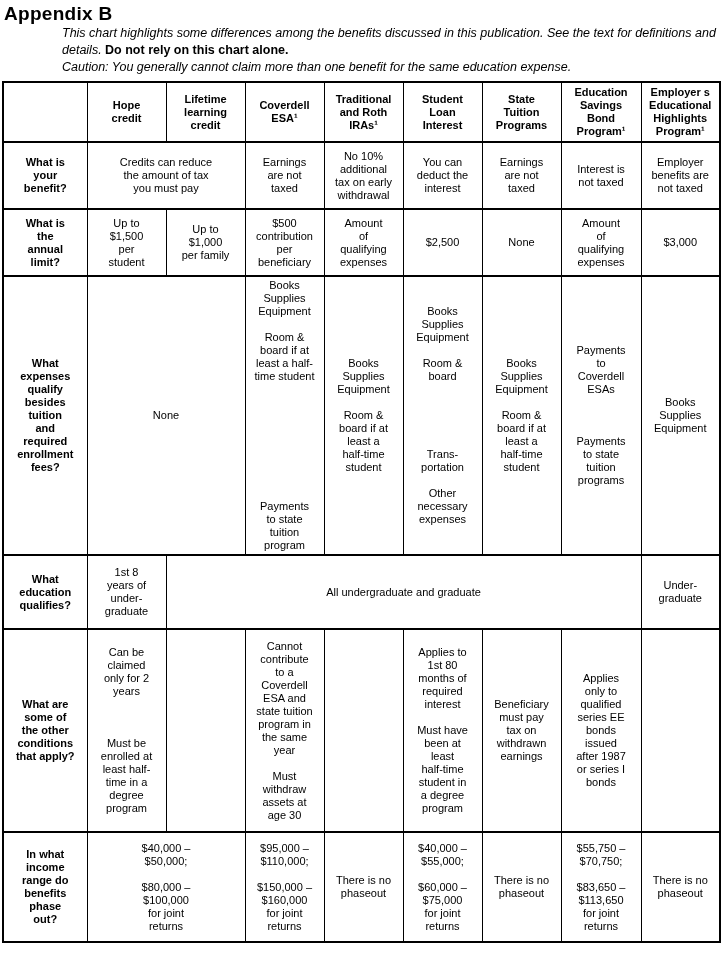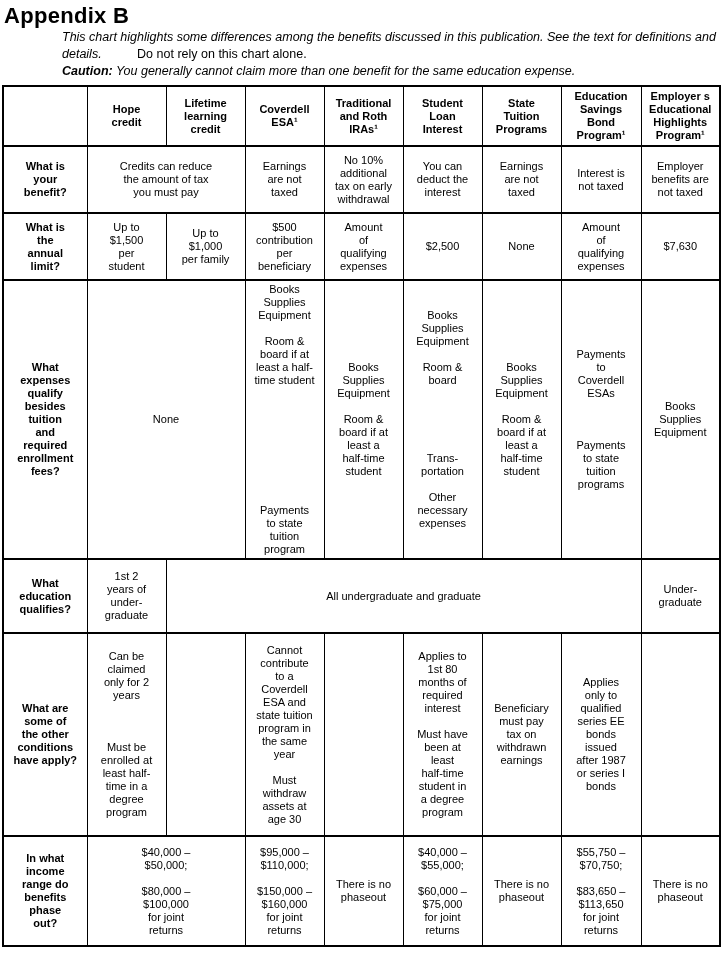"Appendix B" .appendix { font-size: 22px -> 19px }
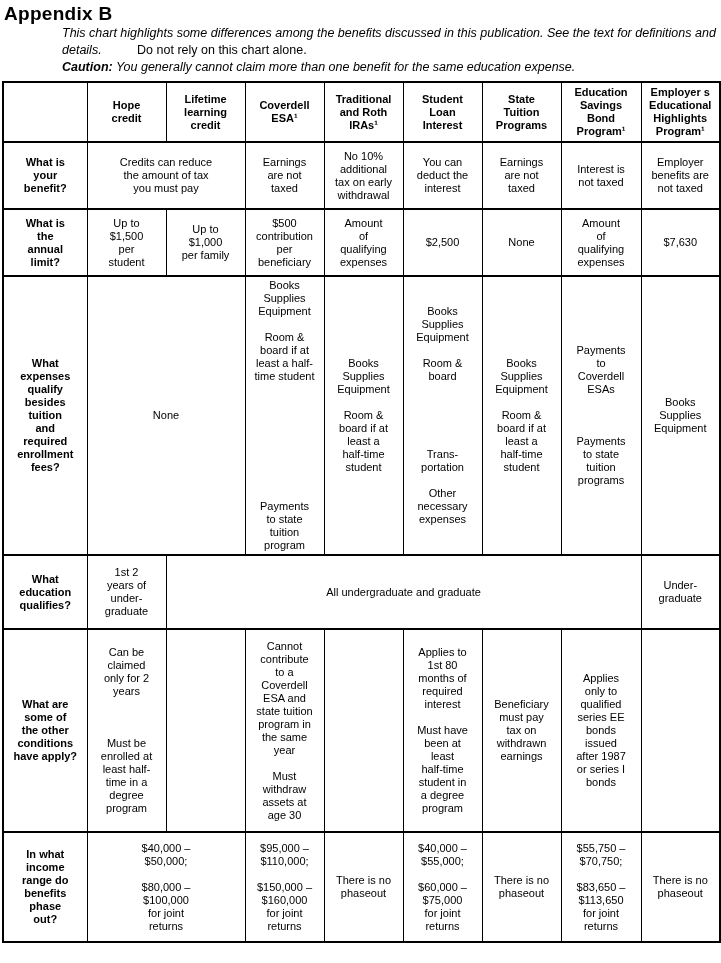"Do not rely on this" .intro-bold { font-weight: normal -> bold; margin-left: 32px -> none }
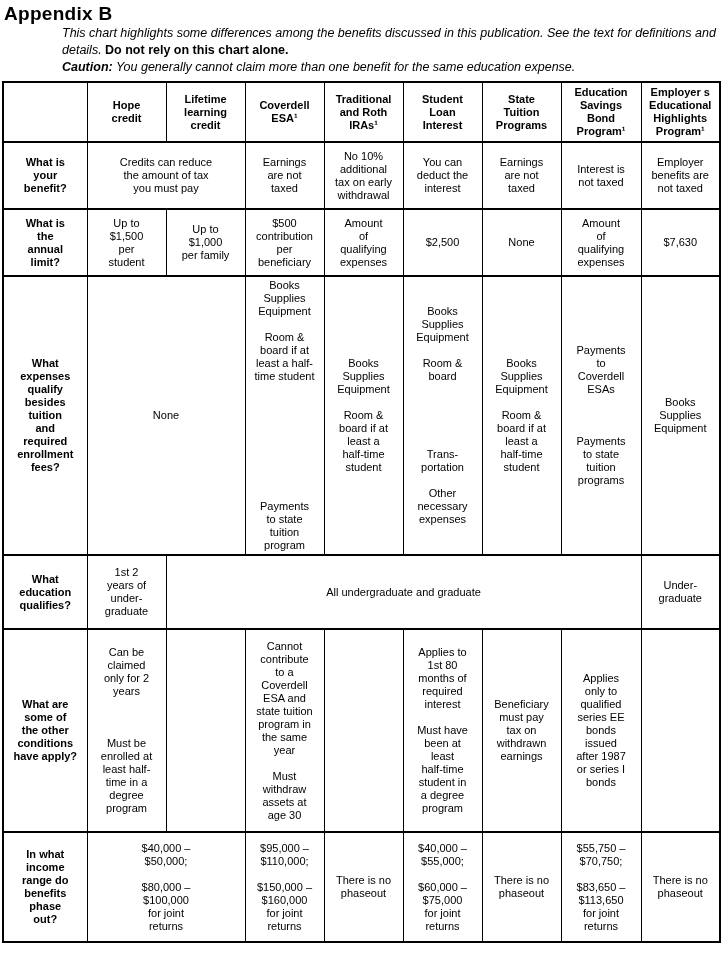"Caution:" .caution-label { font-weight: bold -> normal }
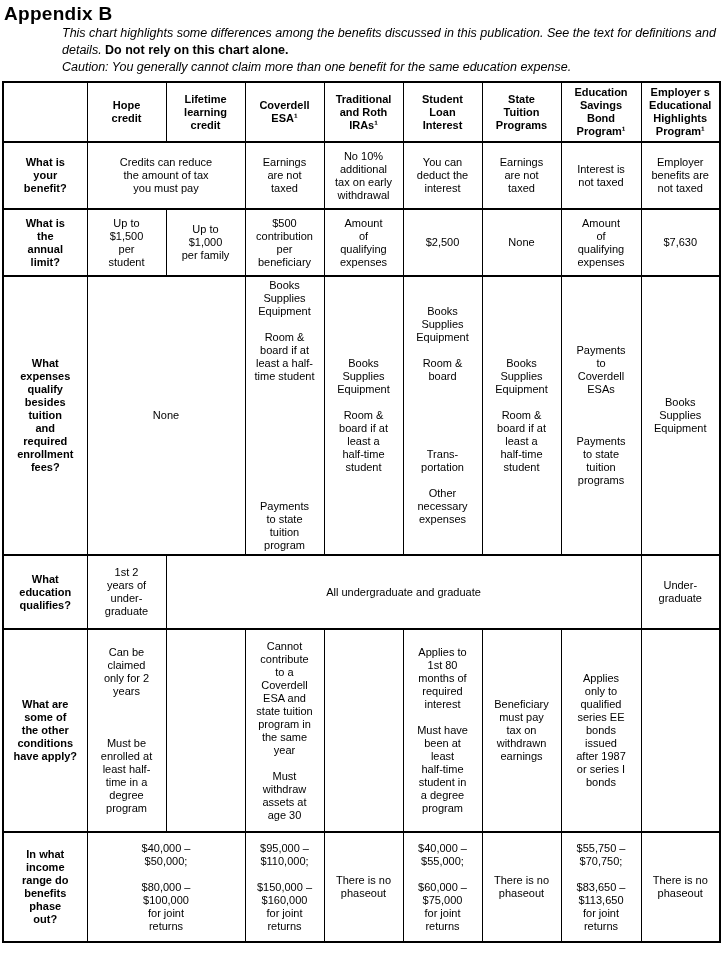"$7,630" td { text: $7,630 -> $3,000 }
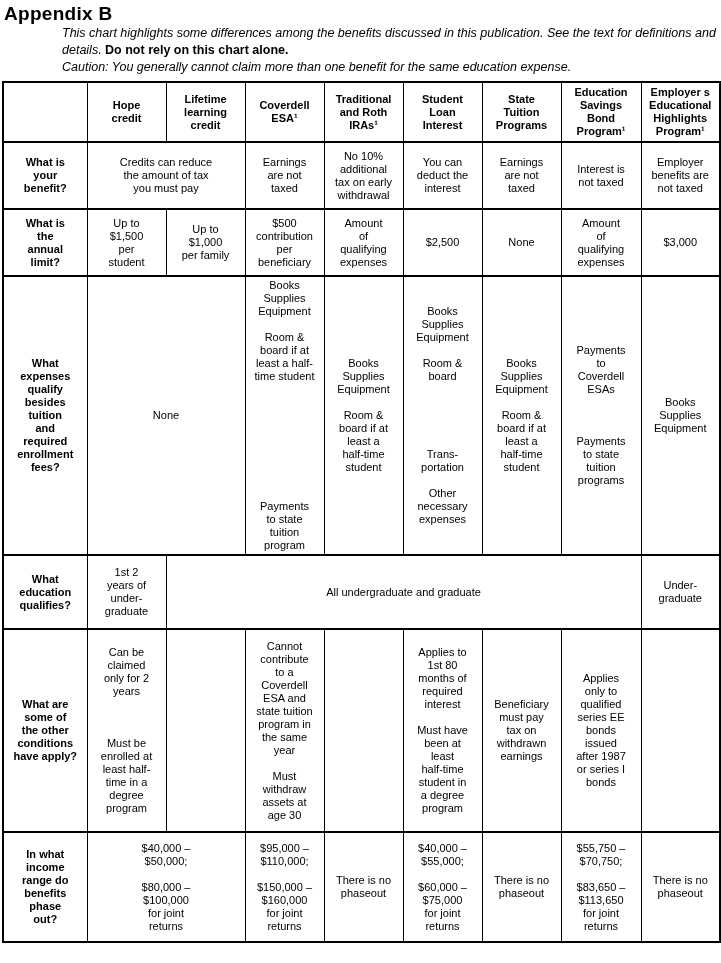"1st 2" td { text: 2 -> 8 }
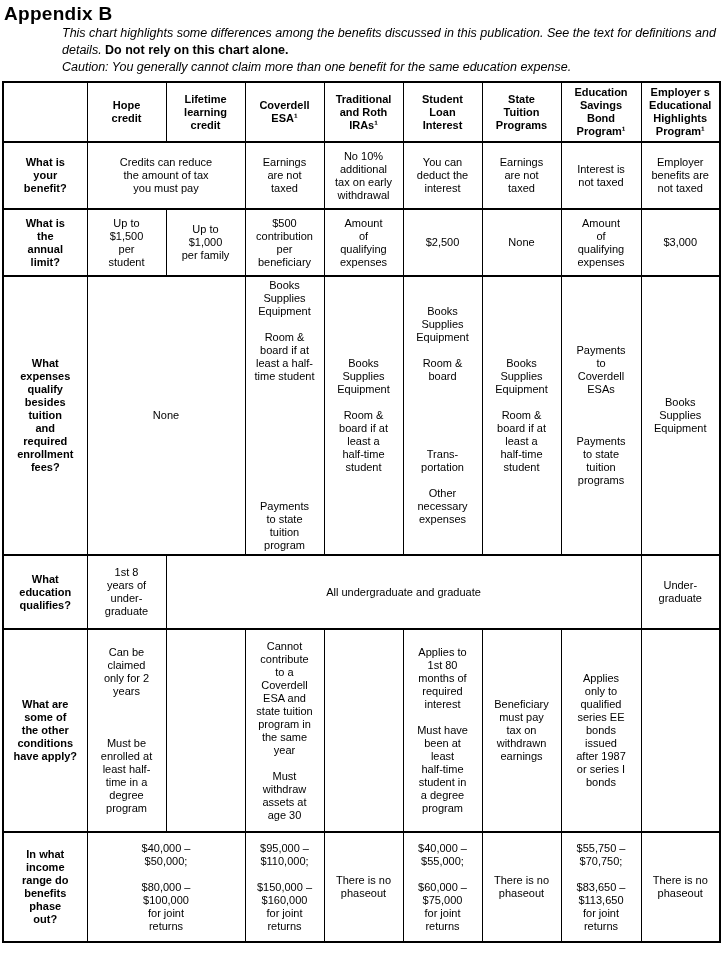"What are" td.rlabel { text: have -> that }
